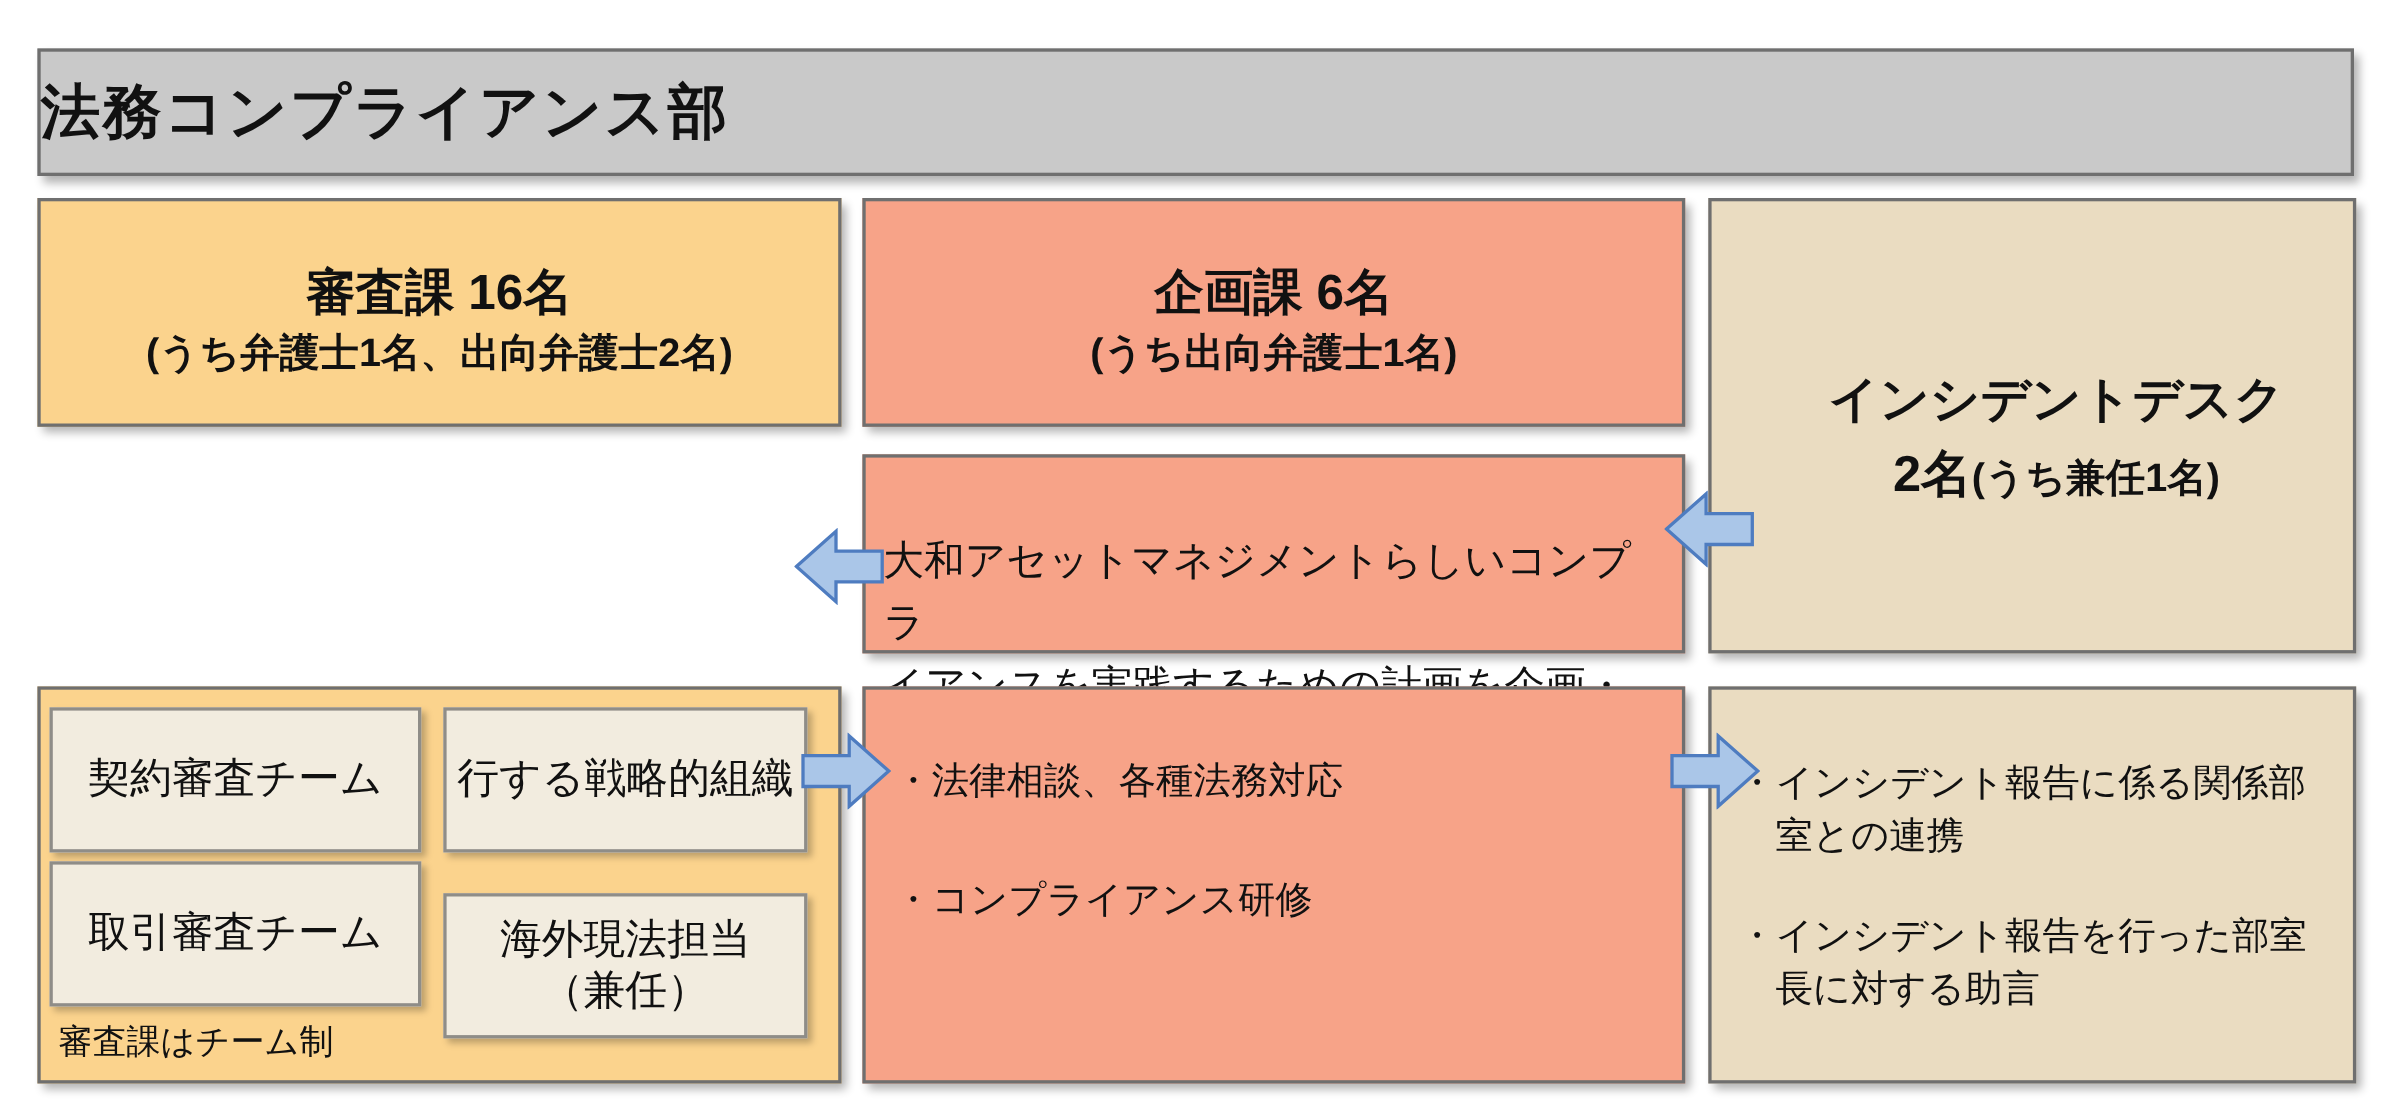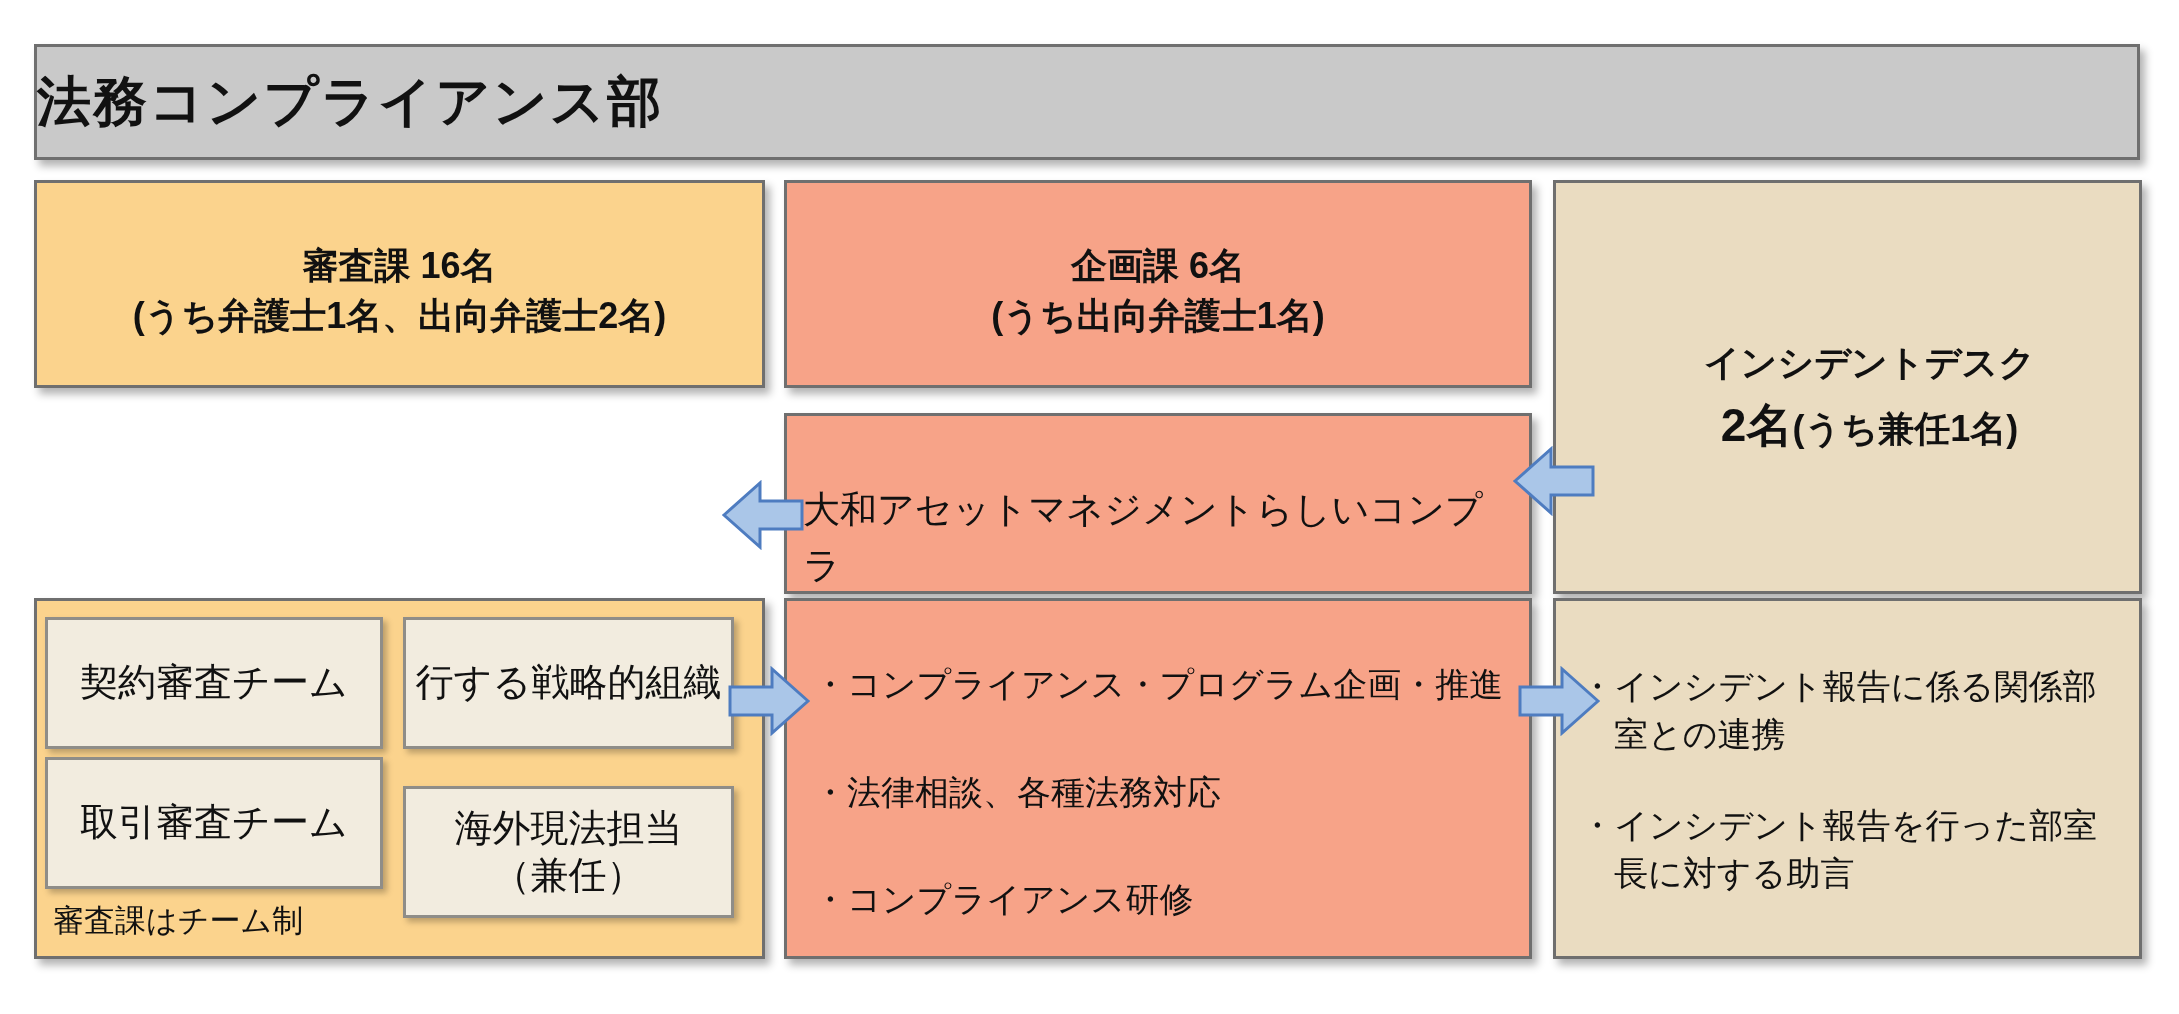"審査課 16名" .col-title { font-size: 36px -> 45px }
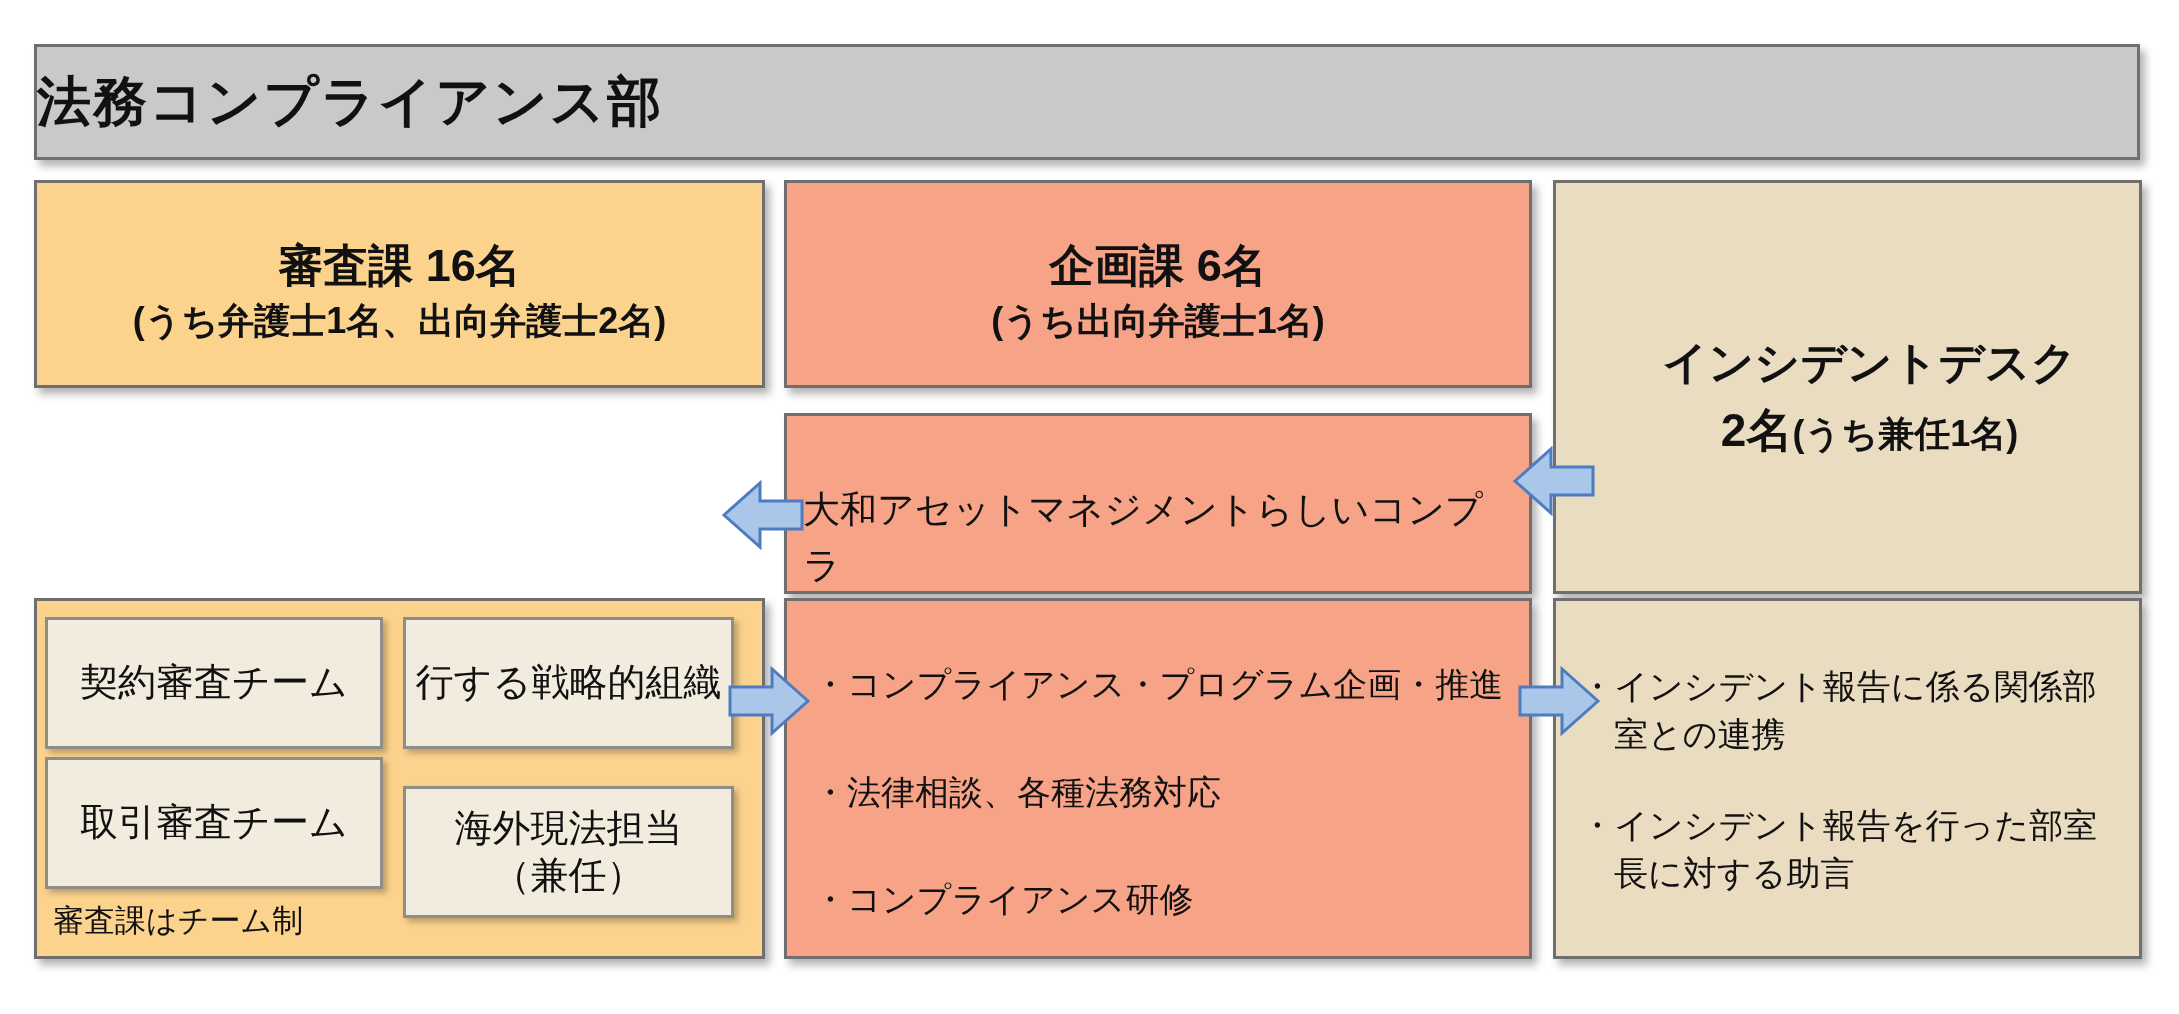"契約審査チーム" .r3 { top: 598px -> 624px }
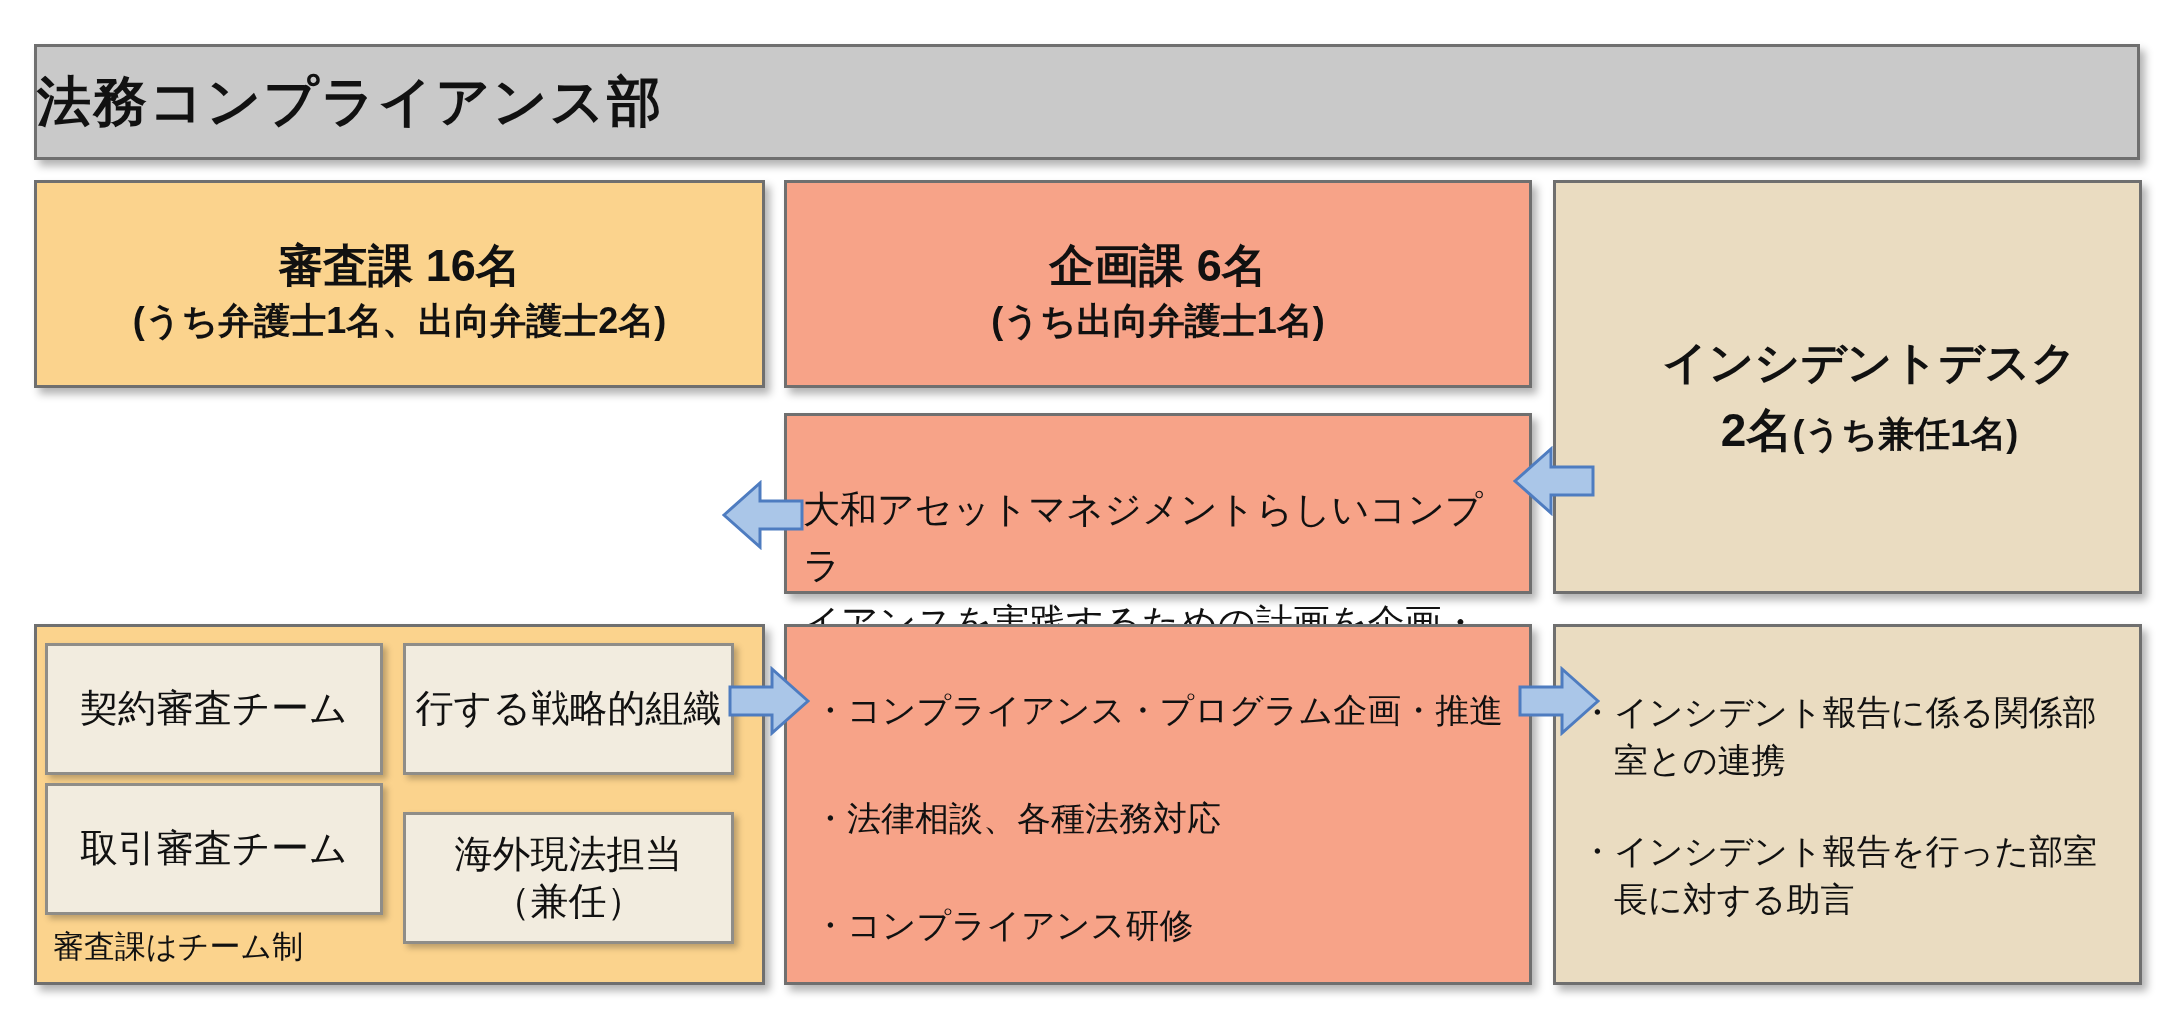"・コンプライアンス・プログラム企画・推進" div.bul-item { html: <div>・コンプライアンス・プログラム企画・推進</div> -> none }
